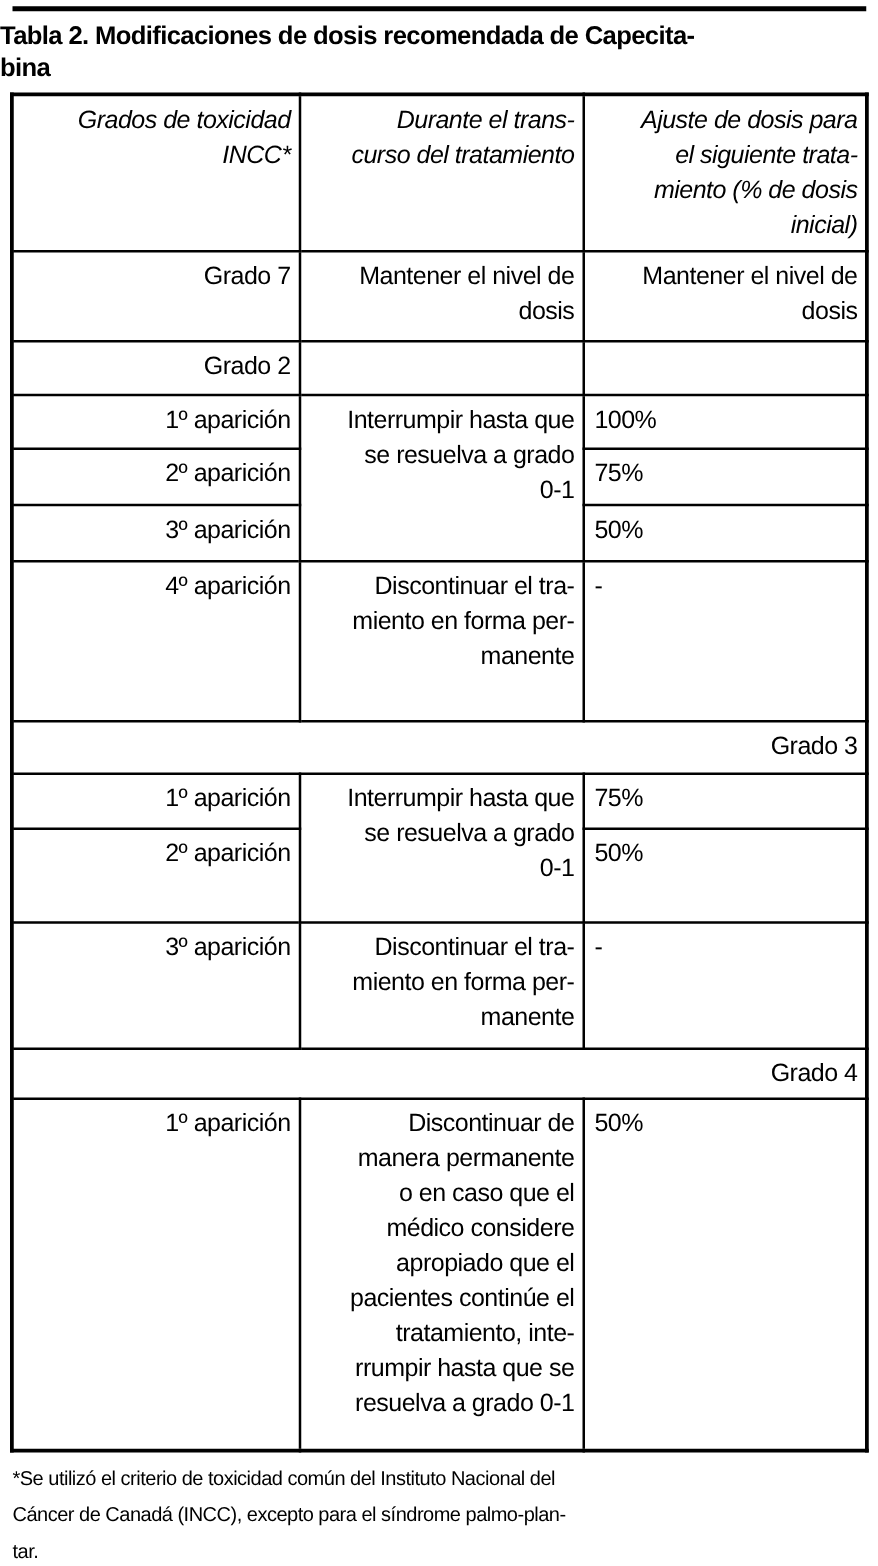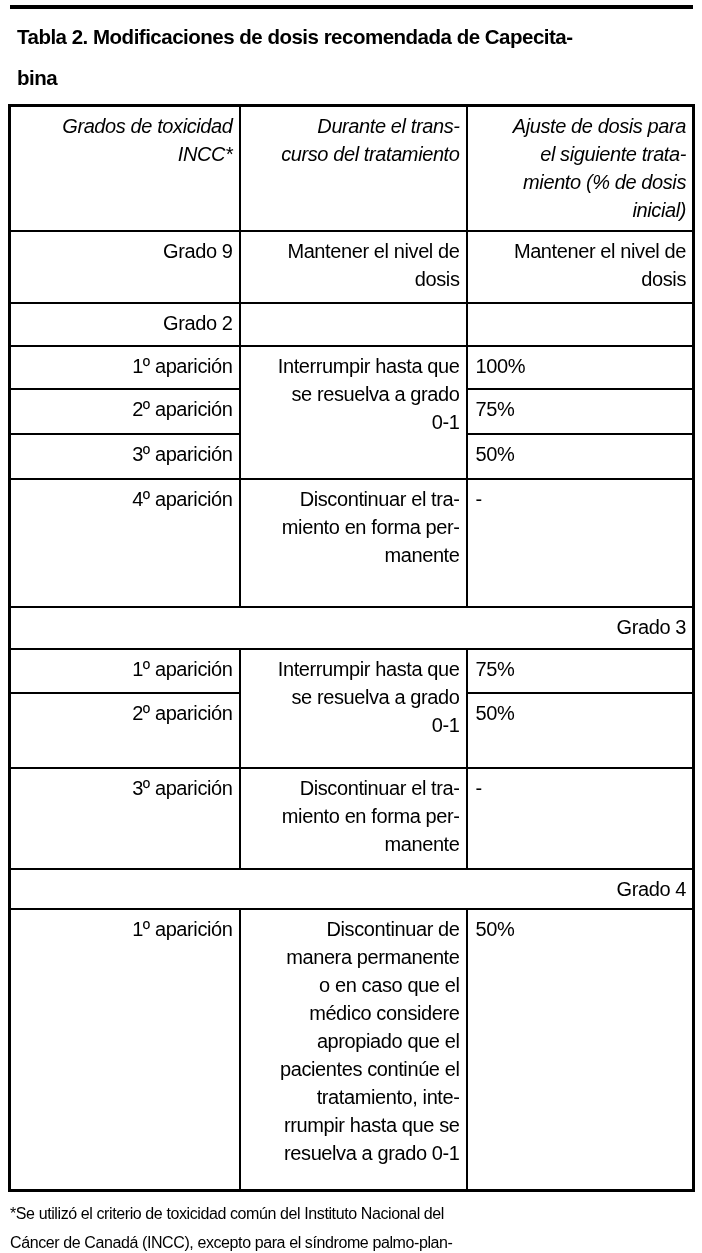"Tabla 2. Modificaciones de dosis" .doc-title { line-height: 41px -> 26px; margin: 7px 12px 0 17px -> 7px 12px 0 0 }
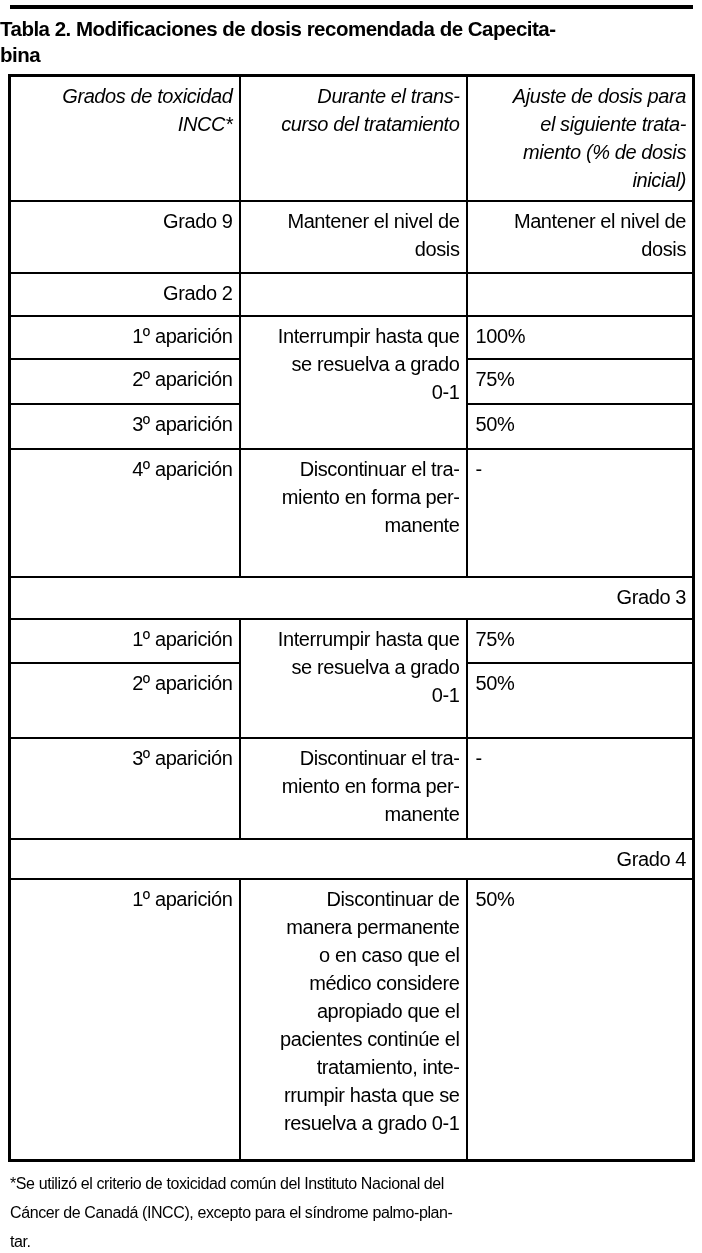"Grado 9" td { text: 9 -> 7 }
